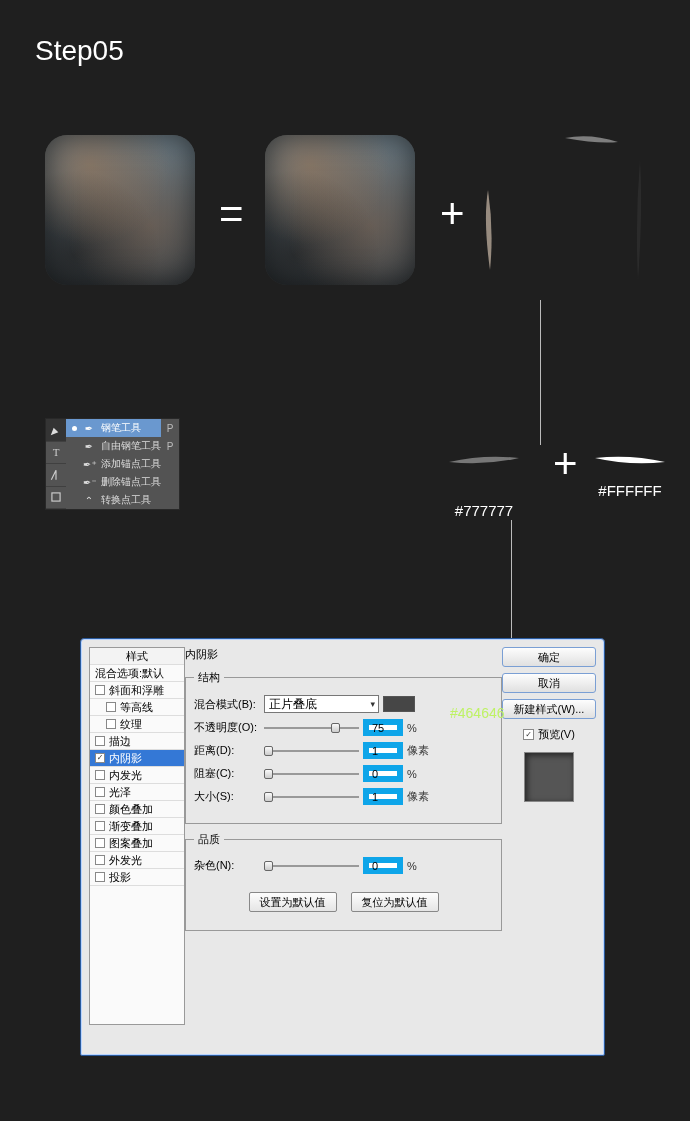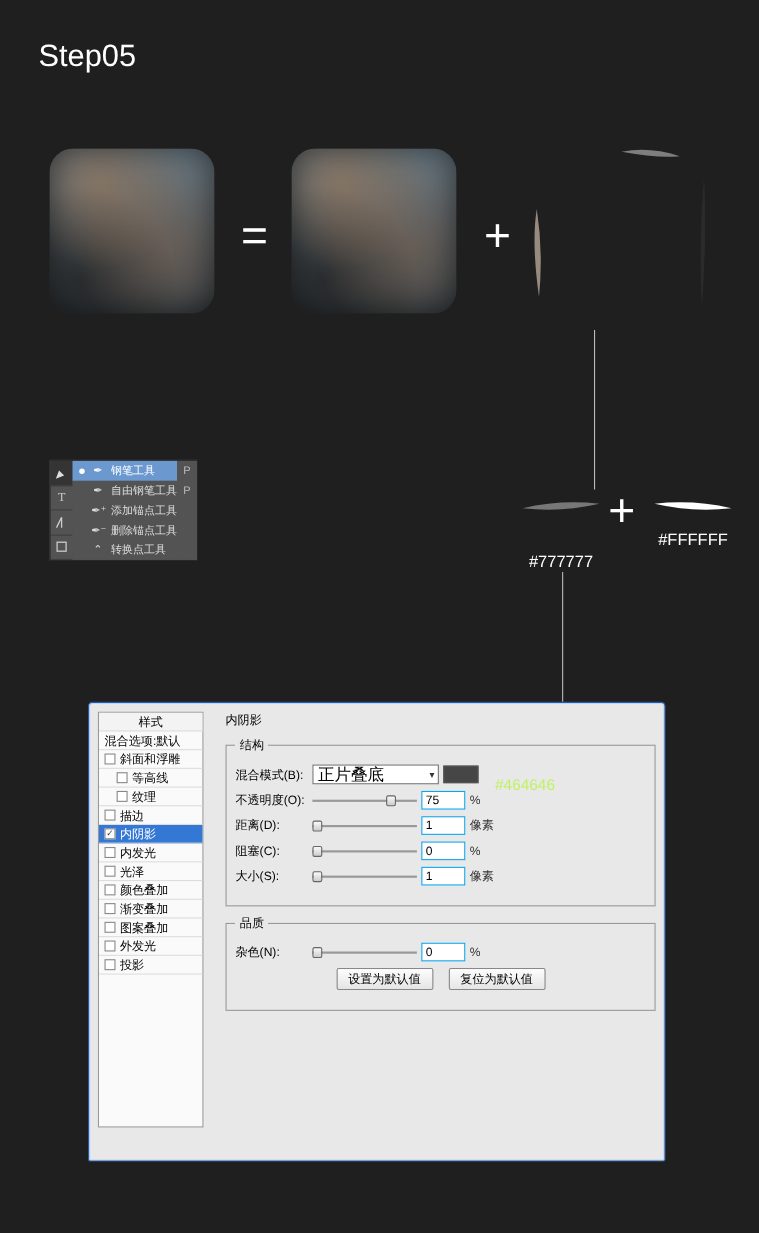"#777777" div.swatch-group { left: 470px -> 444px }
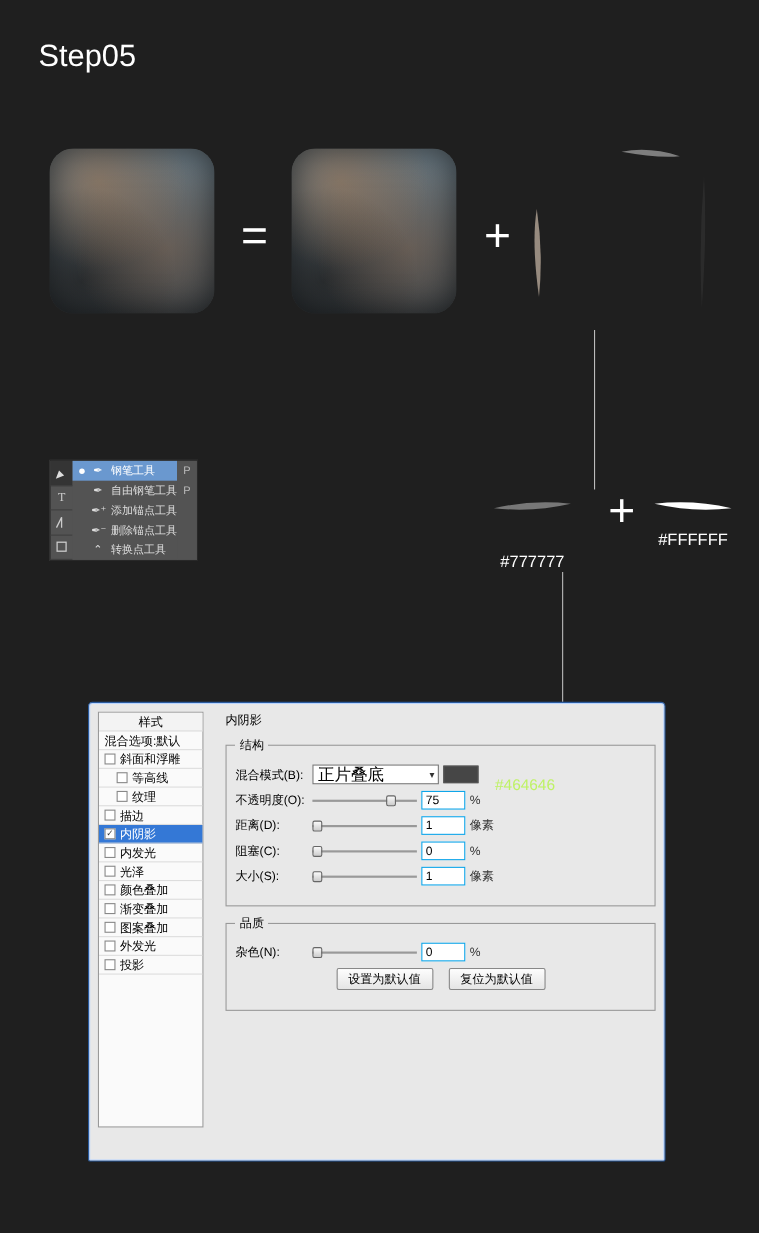"样式" .dlg-body { gap: 20px -> 0 }
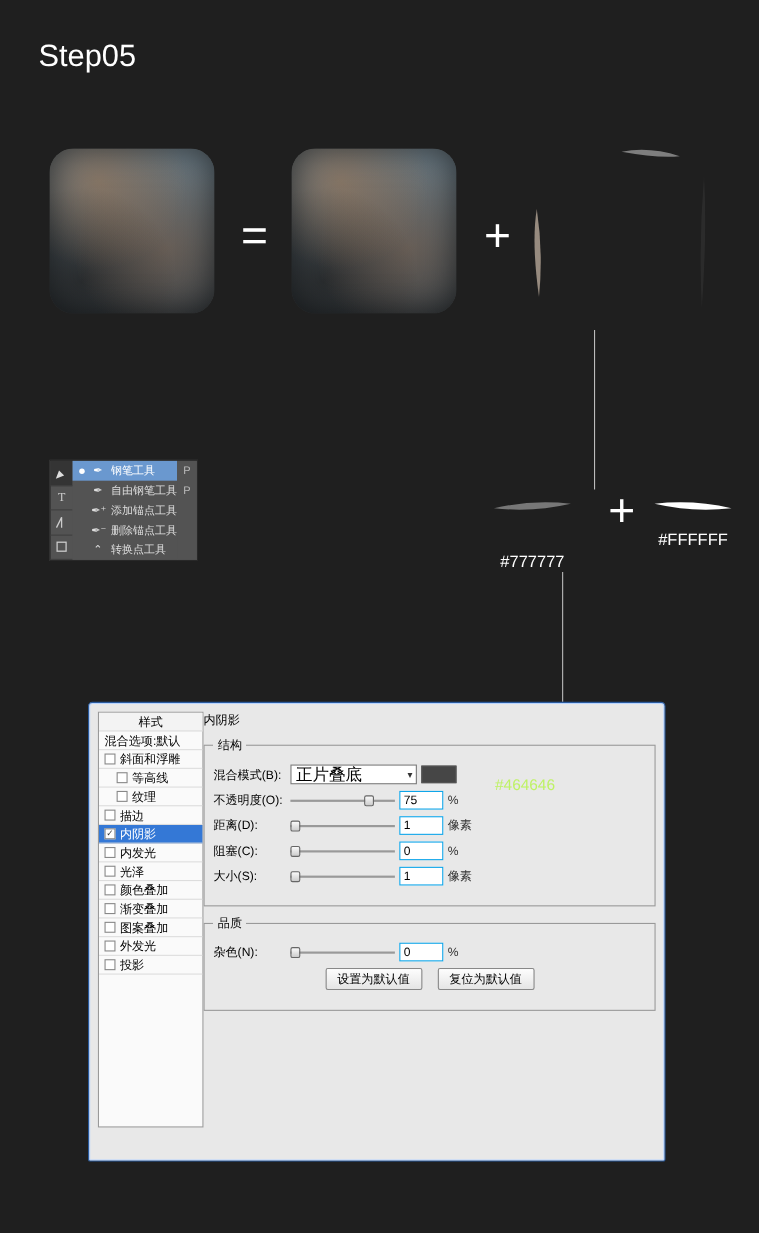"确定" div.right-col { html: none -> <div> <div> <span>确定</span> </div> <div> <span>取消</span> </div> <div> <span>新建样式(W)...</span> </div> <div> <span></span> <span>预览(V)</span> </div> <div></div> </div> }
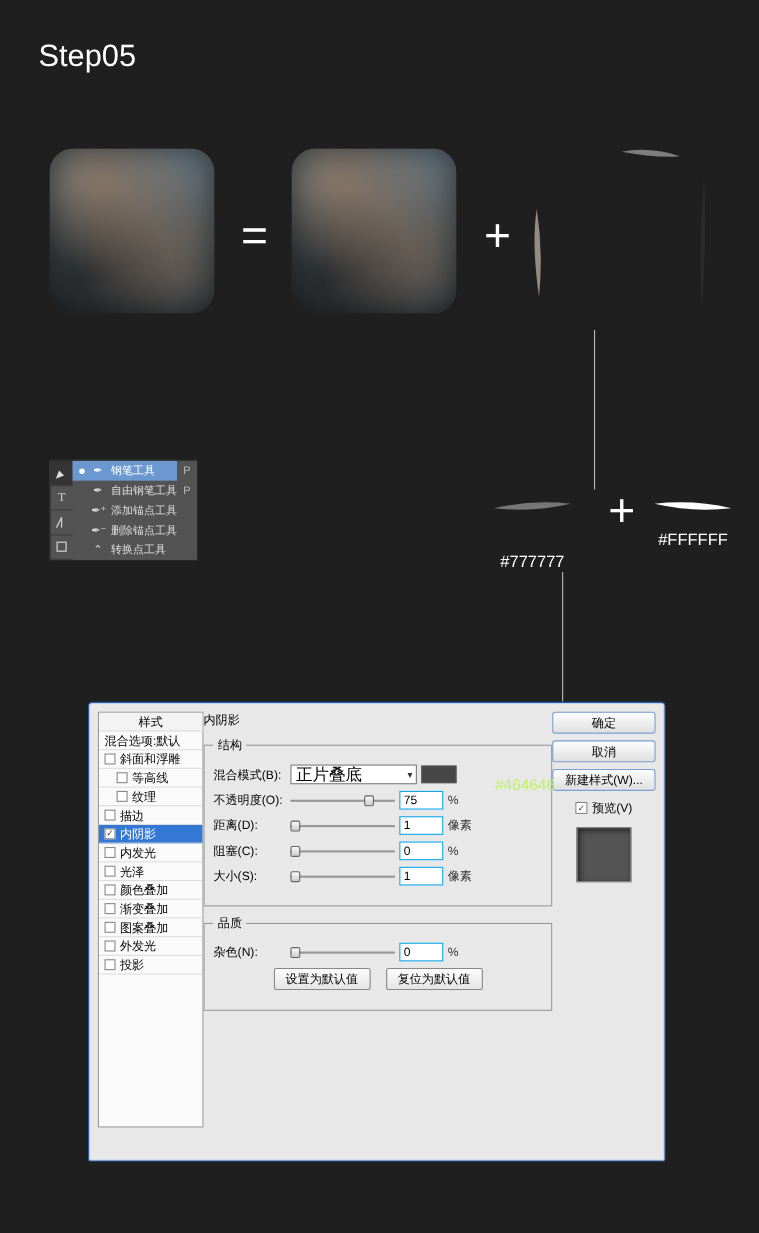"正片叠底" .combo { font-size: 15px -> 12px }
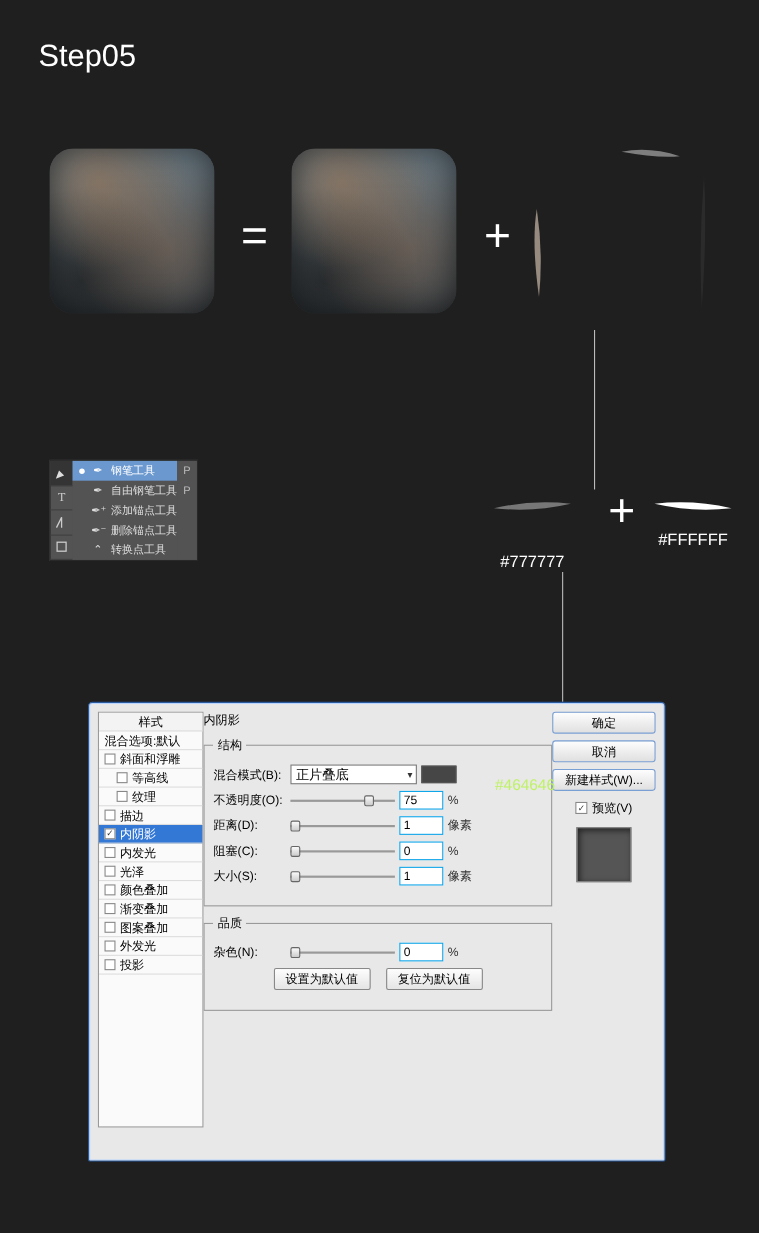"75" .numbox { border: 1px solid #0ea5e9 -> 6px solid #0ea5e9 }
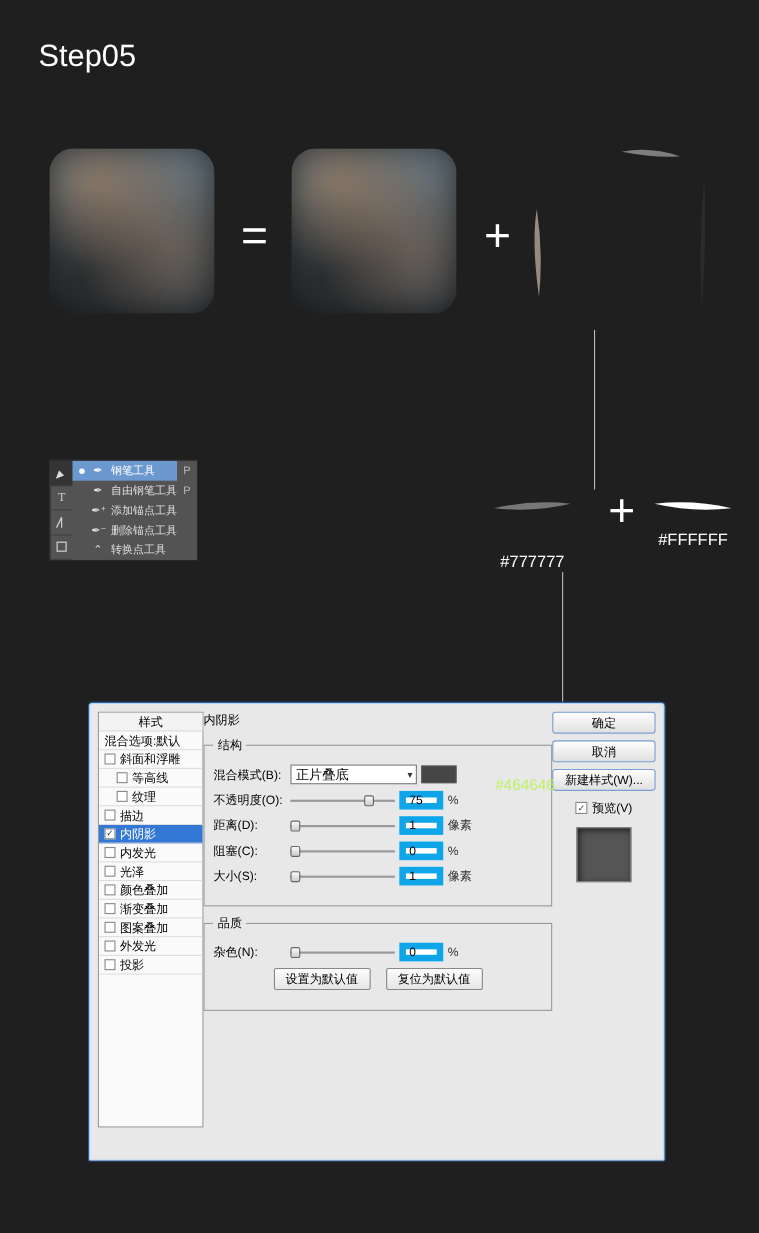"设置为默认值" div.row { margin-top: 6px -> 18px }
